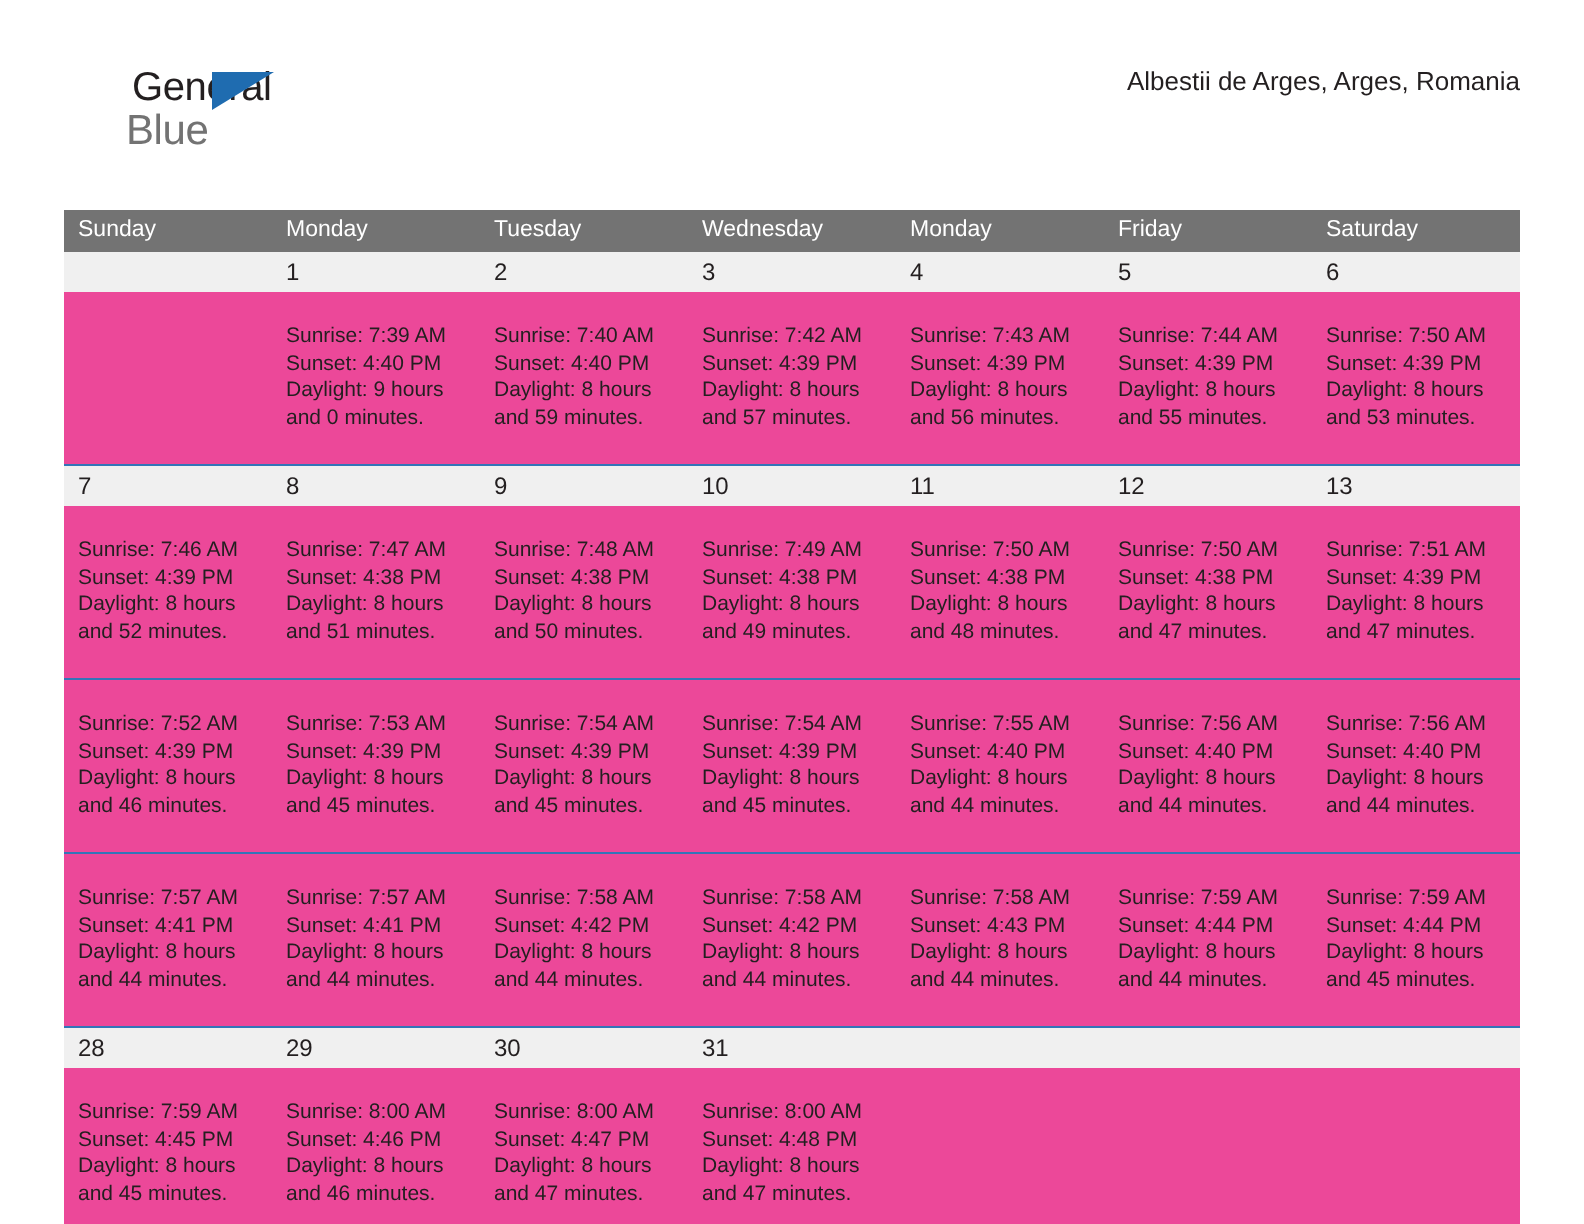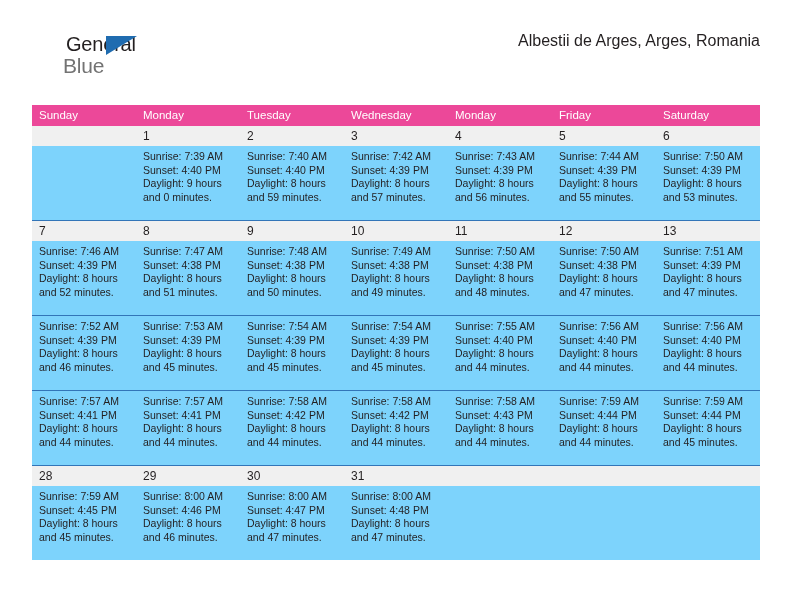"Albestii de Arges, Arges, Romania" .location { font-size: 16px -> 13px }
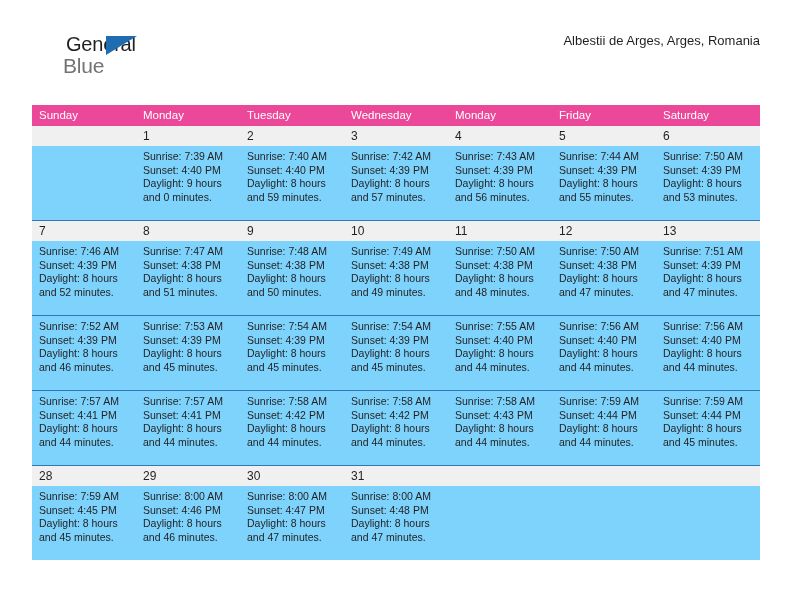"Sunday" .calendar thead th { background: #ec4899 -> #737373 }
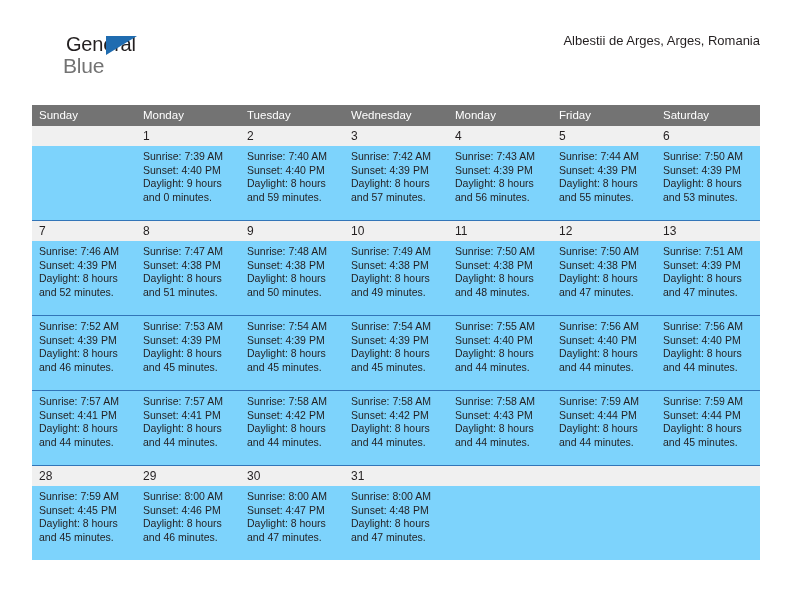"Sunrise: 7:39 AM" .info-row td { background: #7dd3fc -> #ec4899; padding: 4px 6px 0 7px -> 16px 6px 0 7px }
